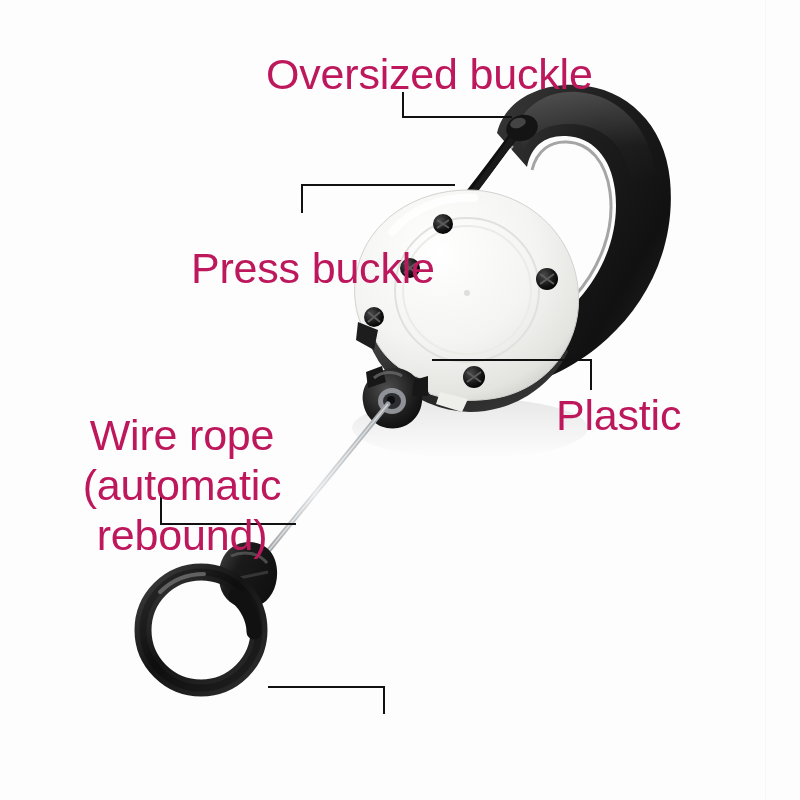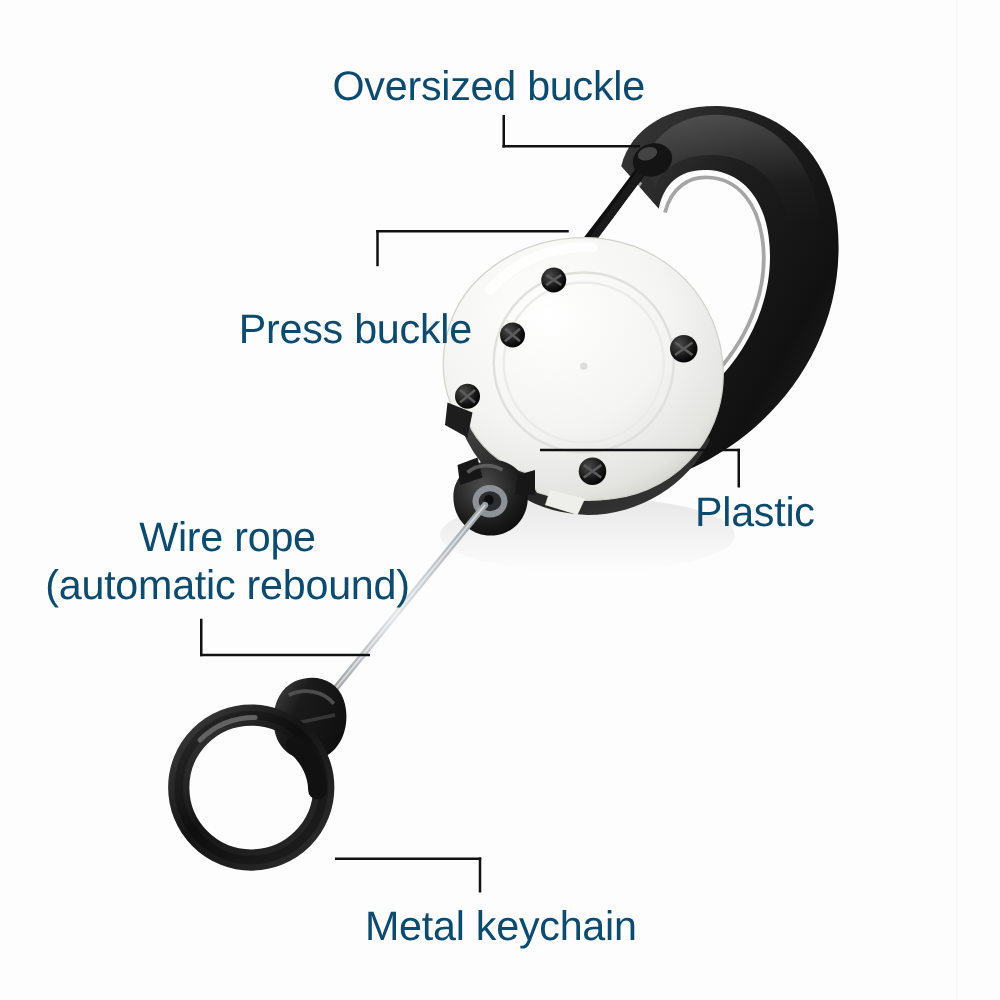"Oversized buckle" .callout { color: #0c4a6e -> #be185d; font-size: 33px -> 43px }
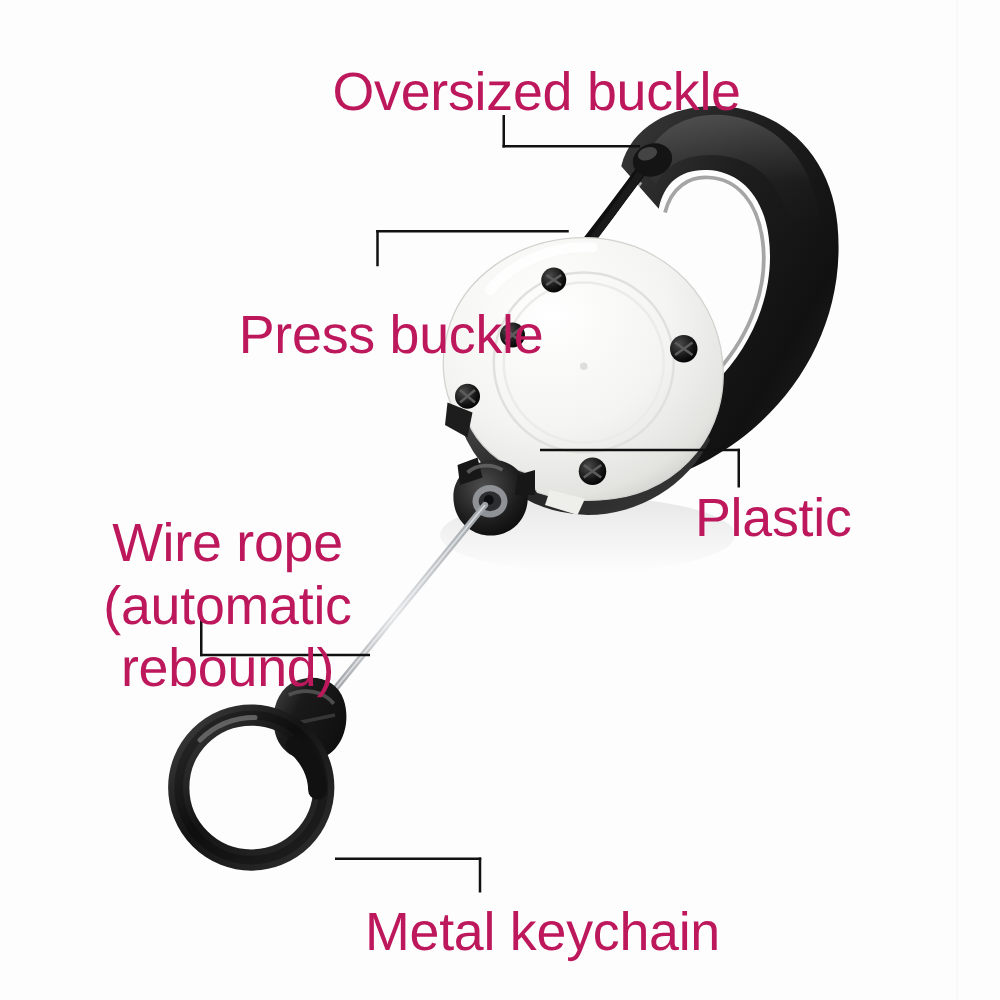"Metal keychain" div.callout { html: <div>Metal keychain</div> -> none }
